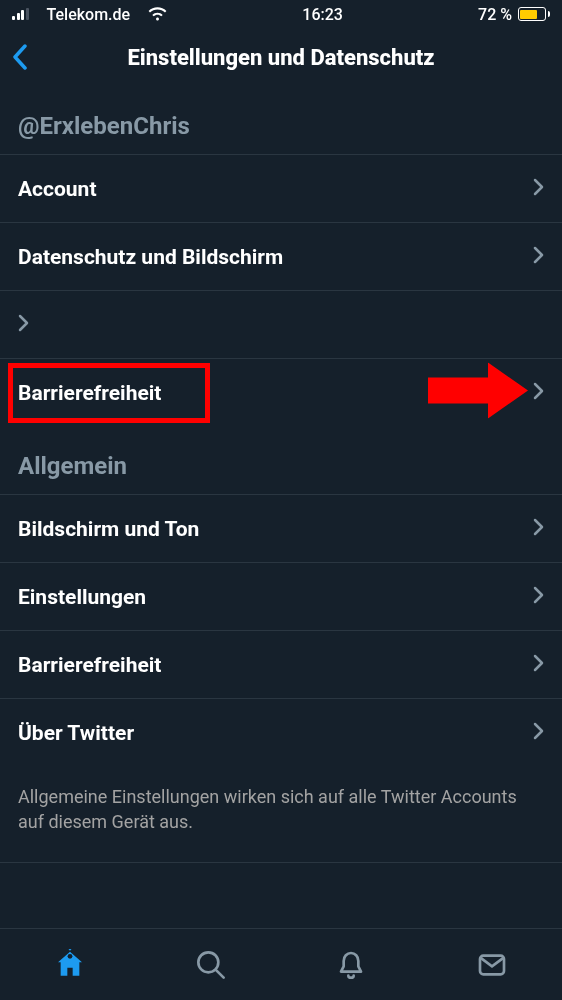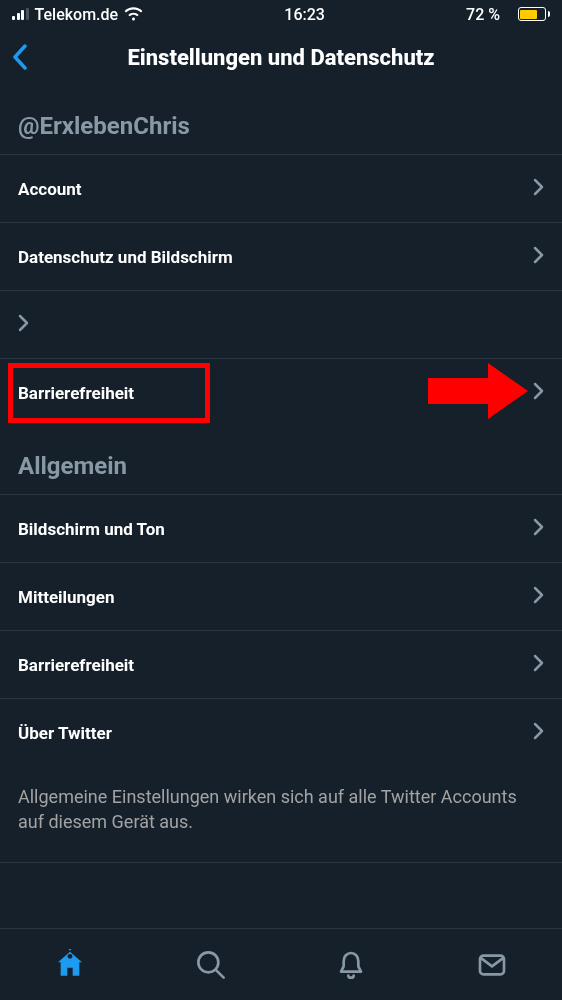"Telekom.de" .status-left { gap: 6px -> 18px }
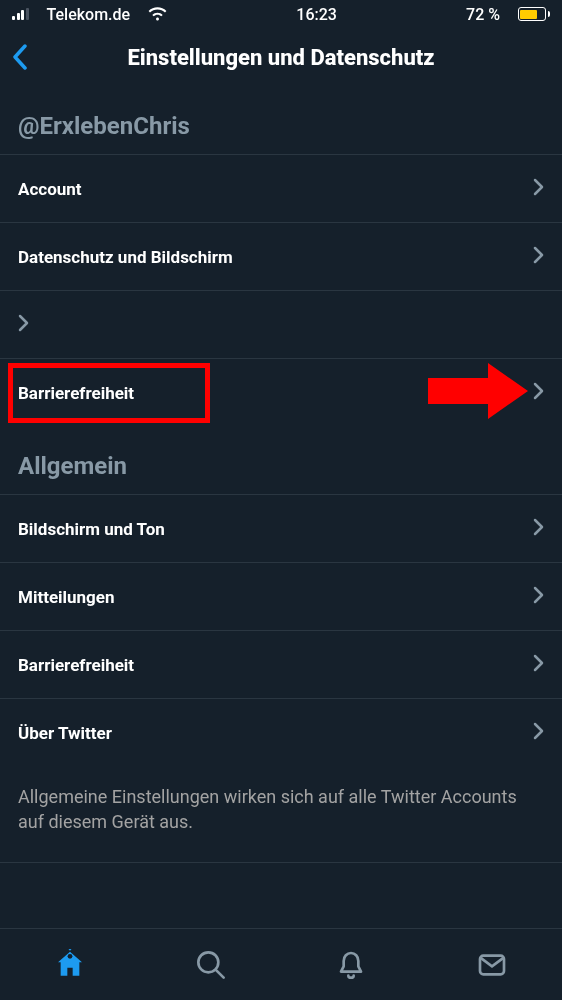"72 %" .status-right { gap: 18px -> 6px }
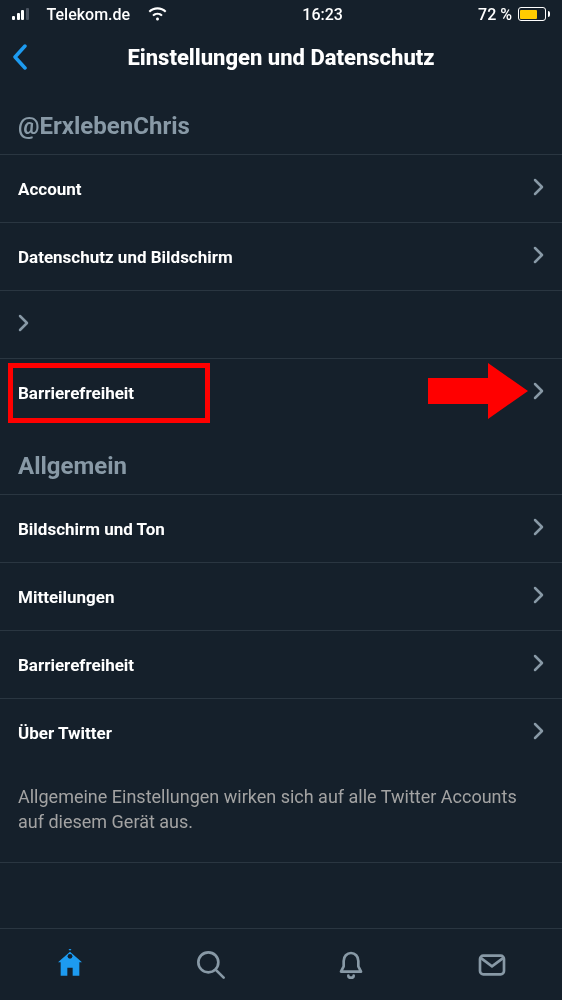"Account" .row { font-size: 17px -> 21px }
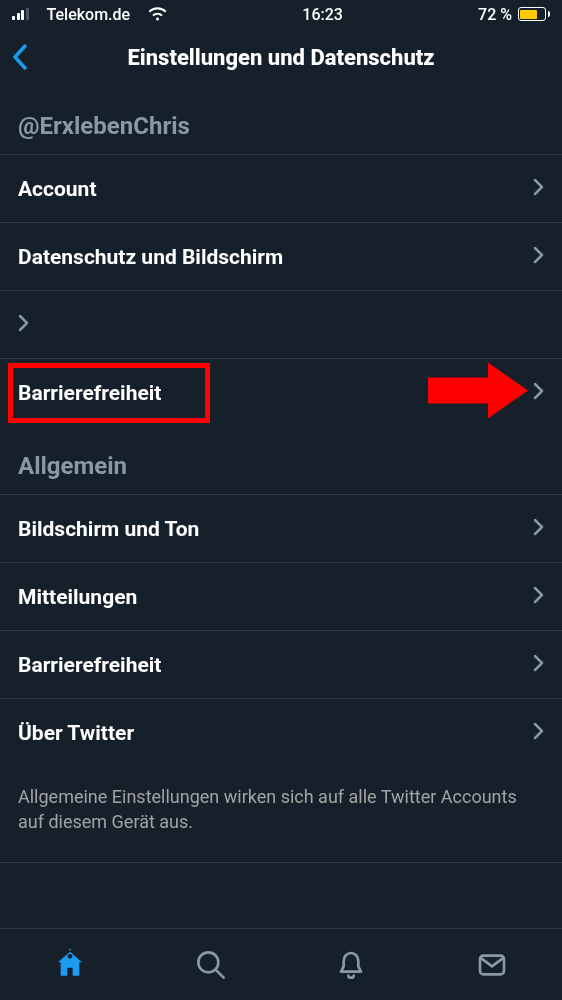"Mitteilungen" span { text: Mitteilungen -> Einstellungen }
